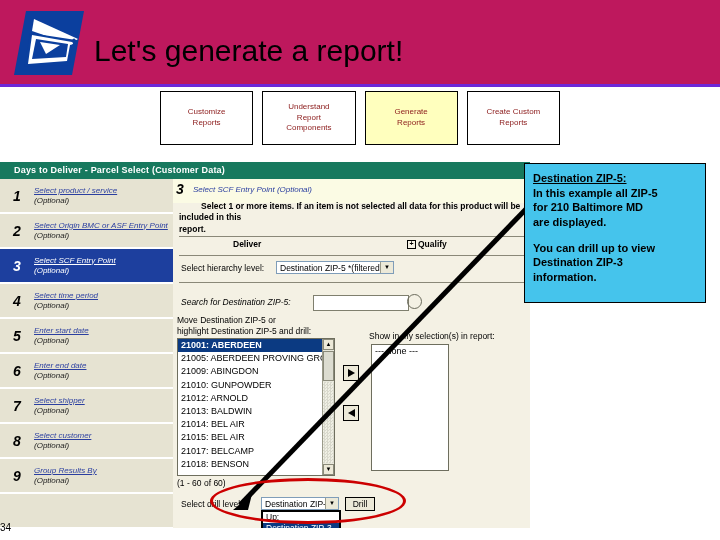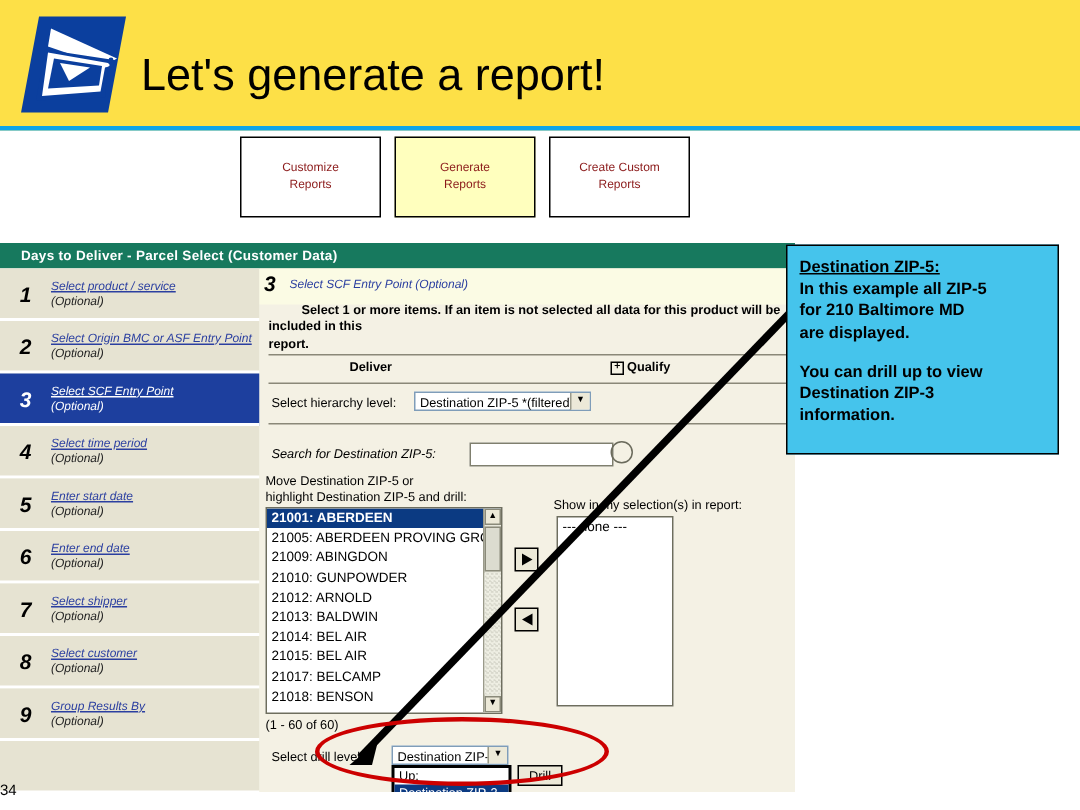"Let's generate a report!" .slide-header { background: #fde047 -> #be185d; border-bottom: 3px solid #0ea5e9 -> 3px solid #6d28d9 }
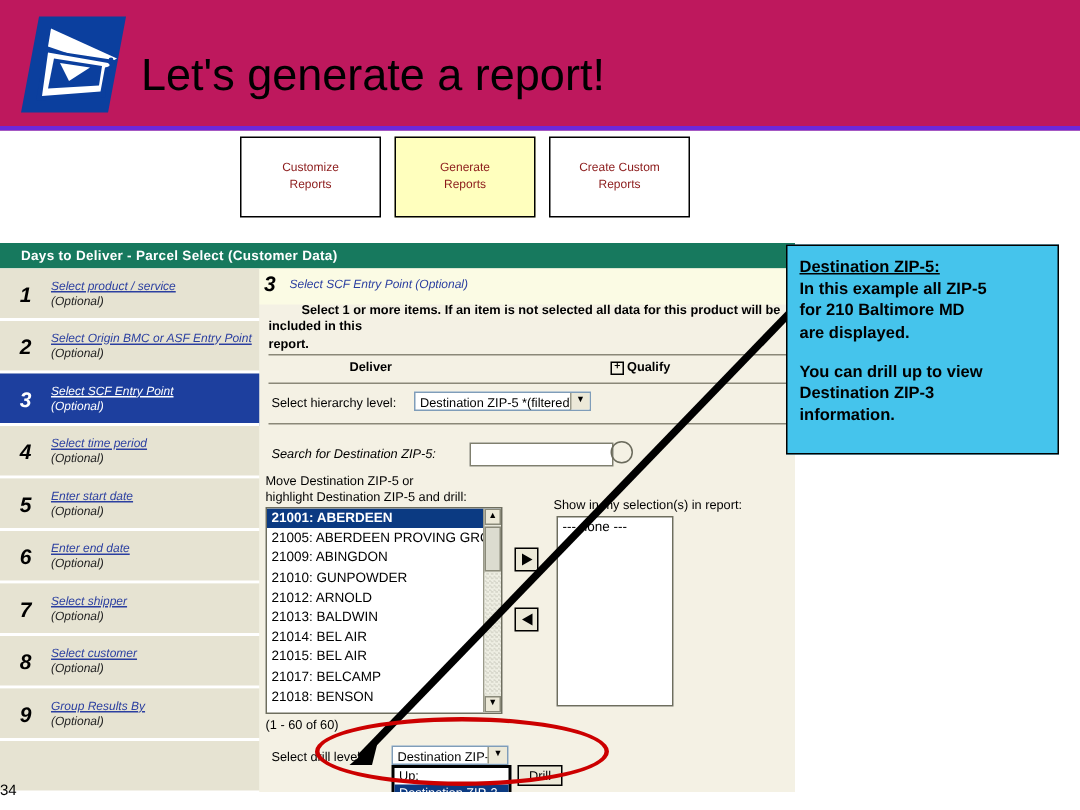"Understand" div.navbox { html: none -> <div>Understand<br>Report<br>Components</div> }
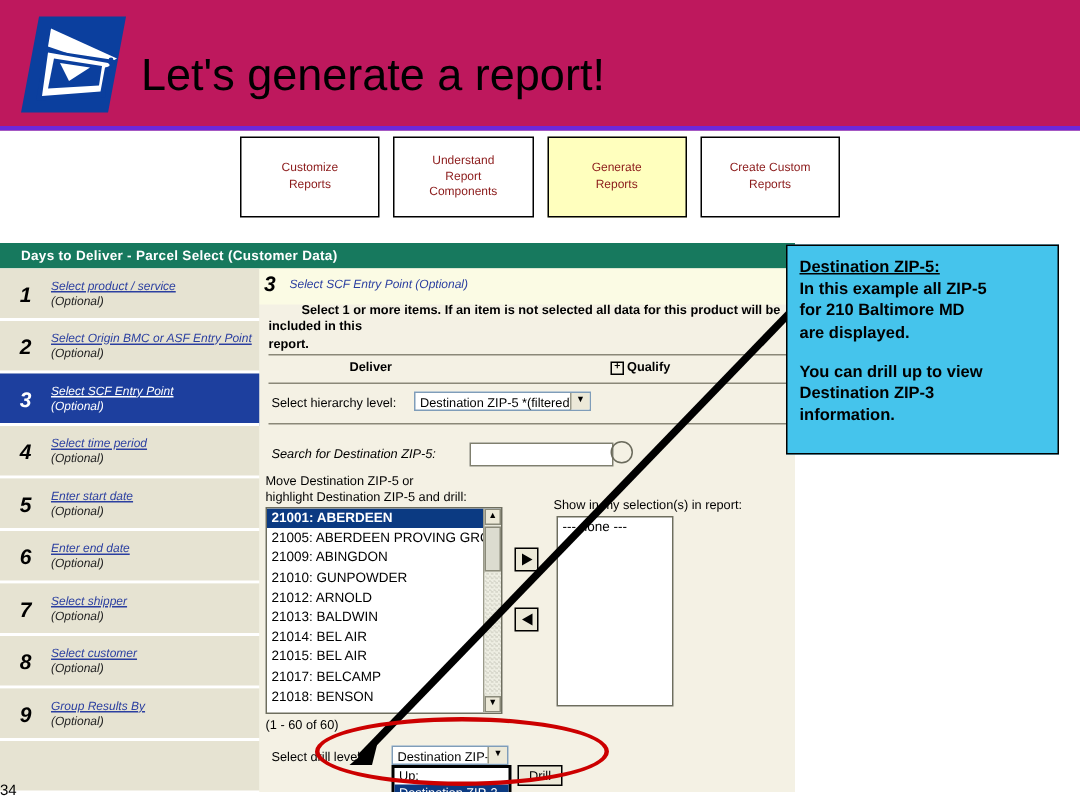"Drill" div.btn { top: 331px -> 318px }
